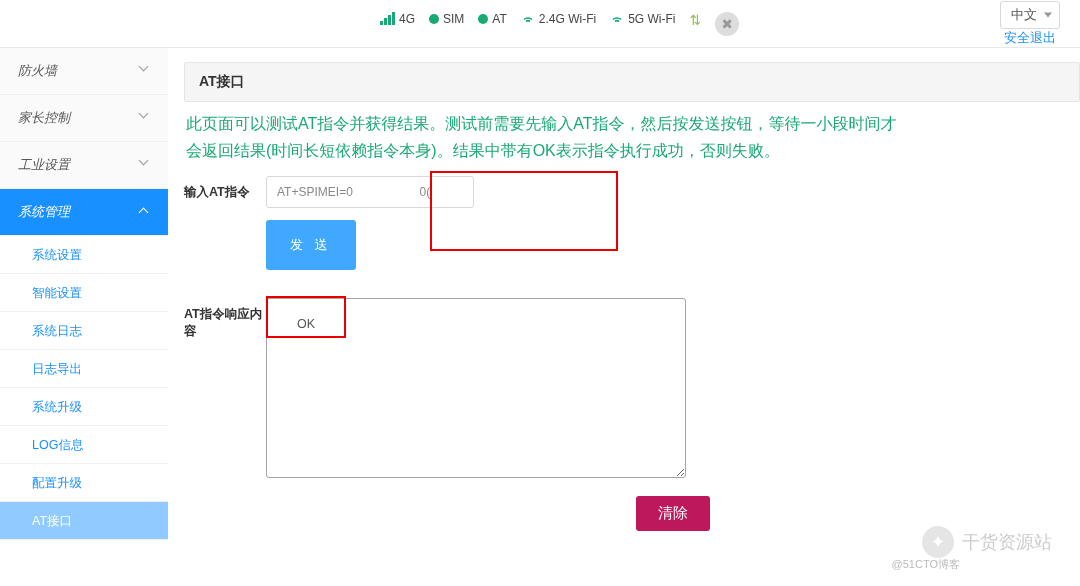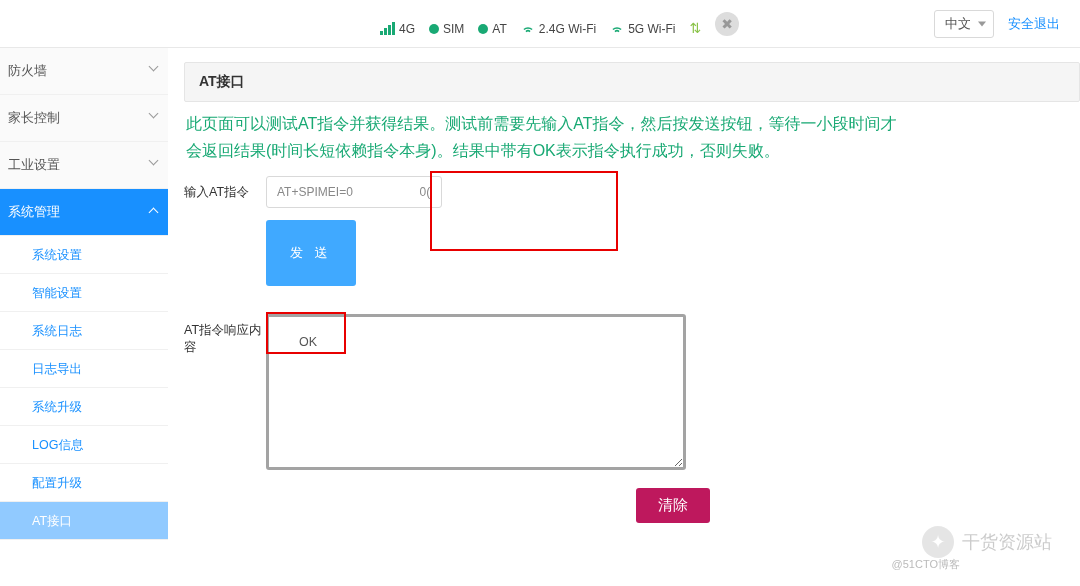"4G" .status-indicators { align-items: flex-end -> flex-start }
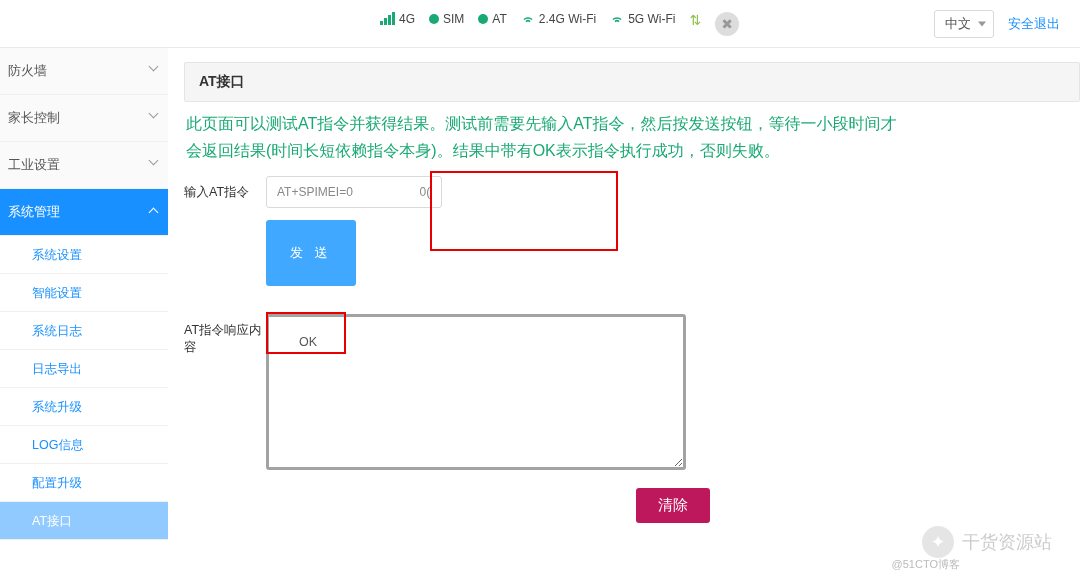"中文" .topbar-right { flex-direction: none -> column; gap: 14px -> 0 }
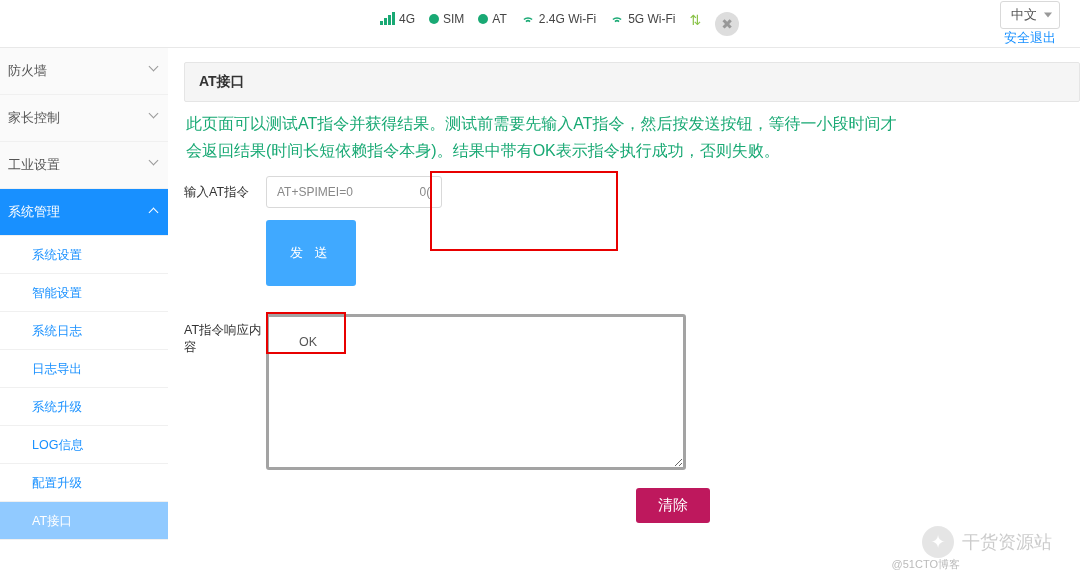"防火墙" .side-section { font-style: none -> italic; padding: 14px 8px -> 14px 18px }
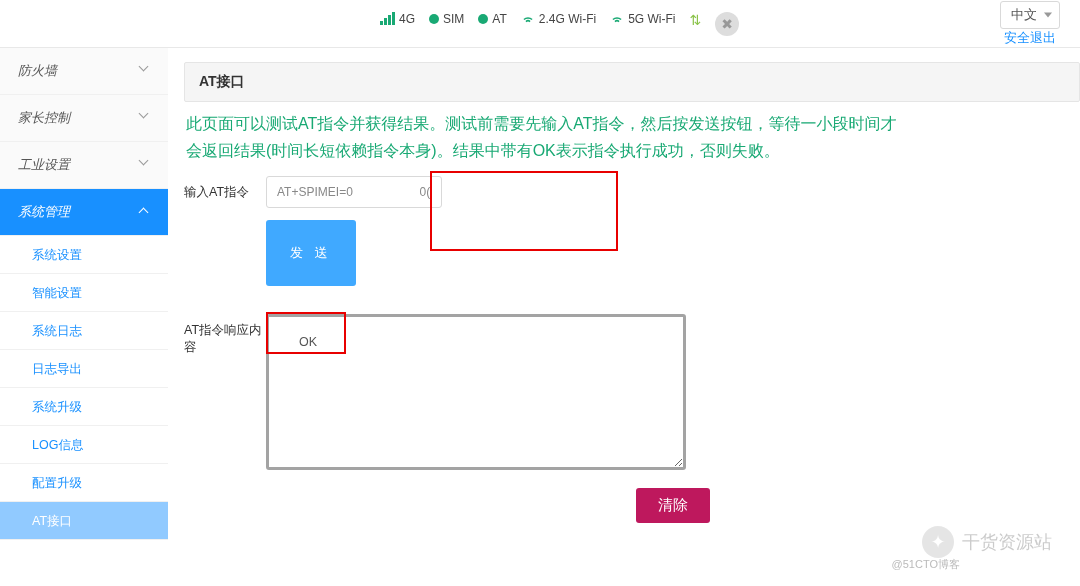"输入AT指令" .form-label { font-weight: normal -> bold }
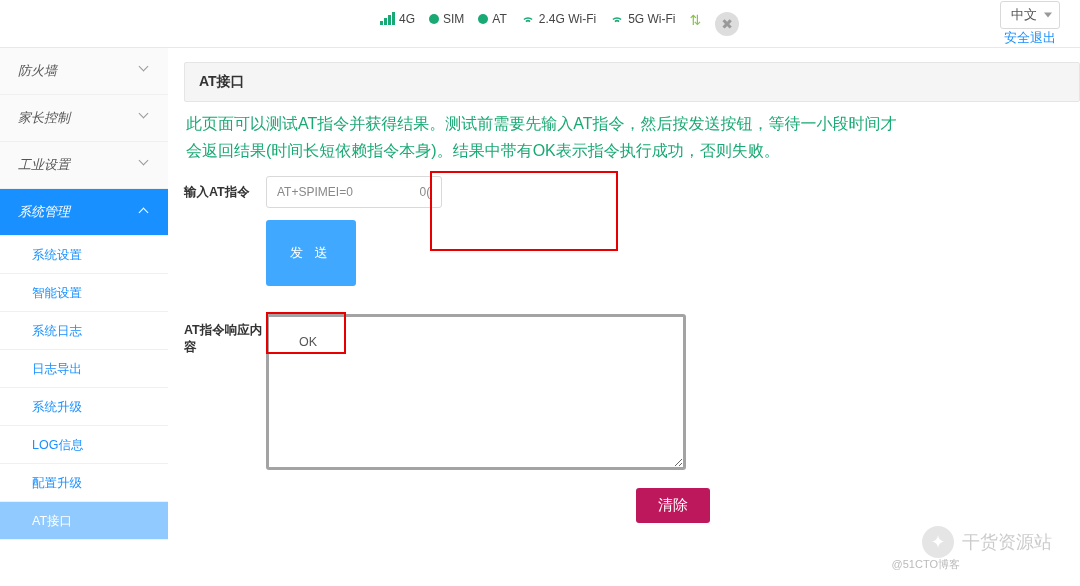"AT+SPIMEI=0 0(" .at-input { width: 176px -> 208px }
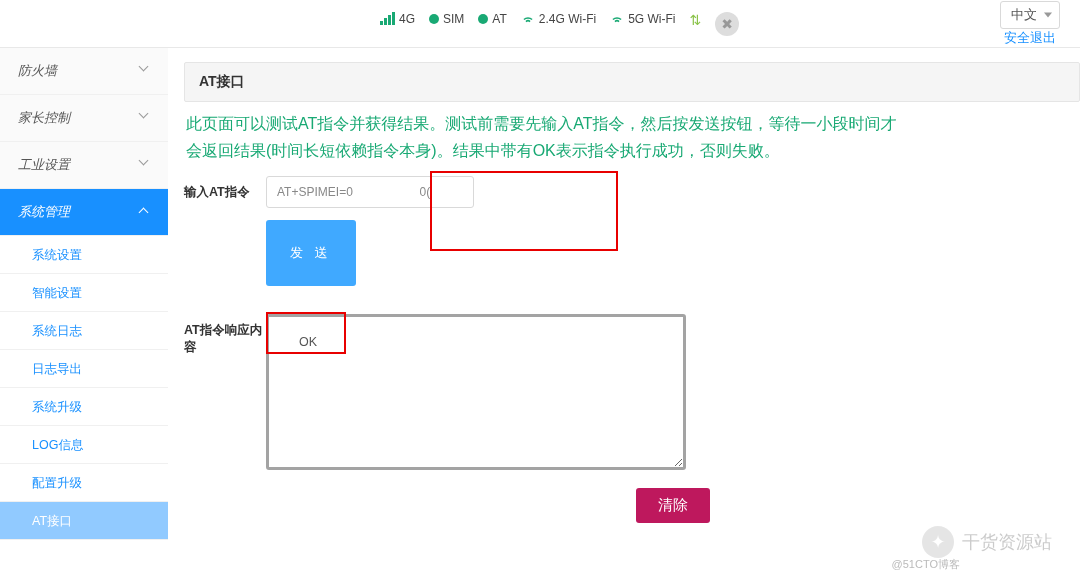"发 送" .send-btn { padding: 24px 24px -> 16px 24px }
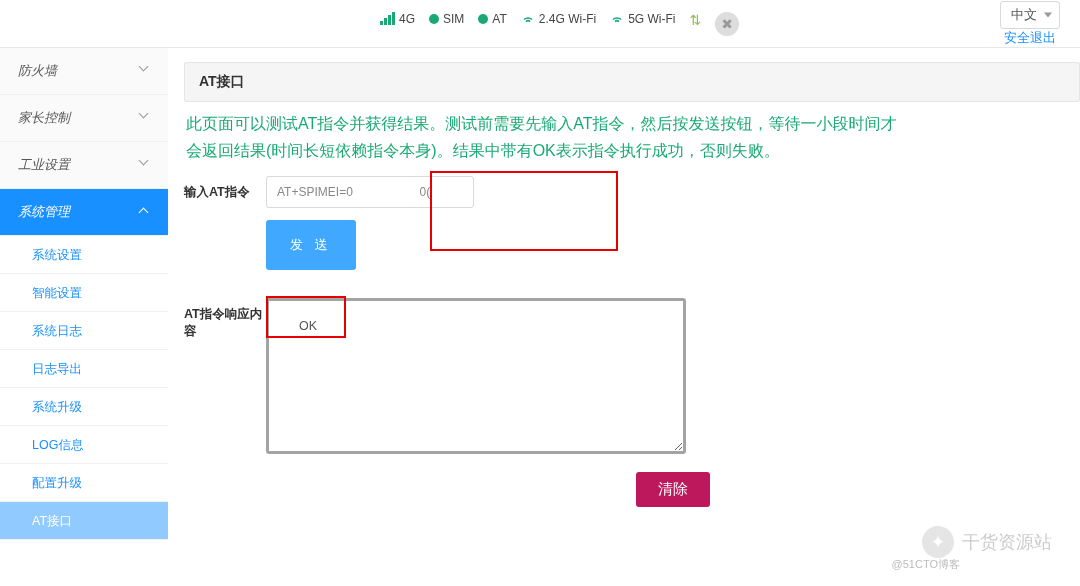"OK" .resp-textarea { border: 3px solid #a3a3a3 -> 1px solid #a3a3a3; height: 156px -> 180px }
